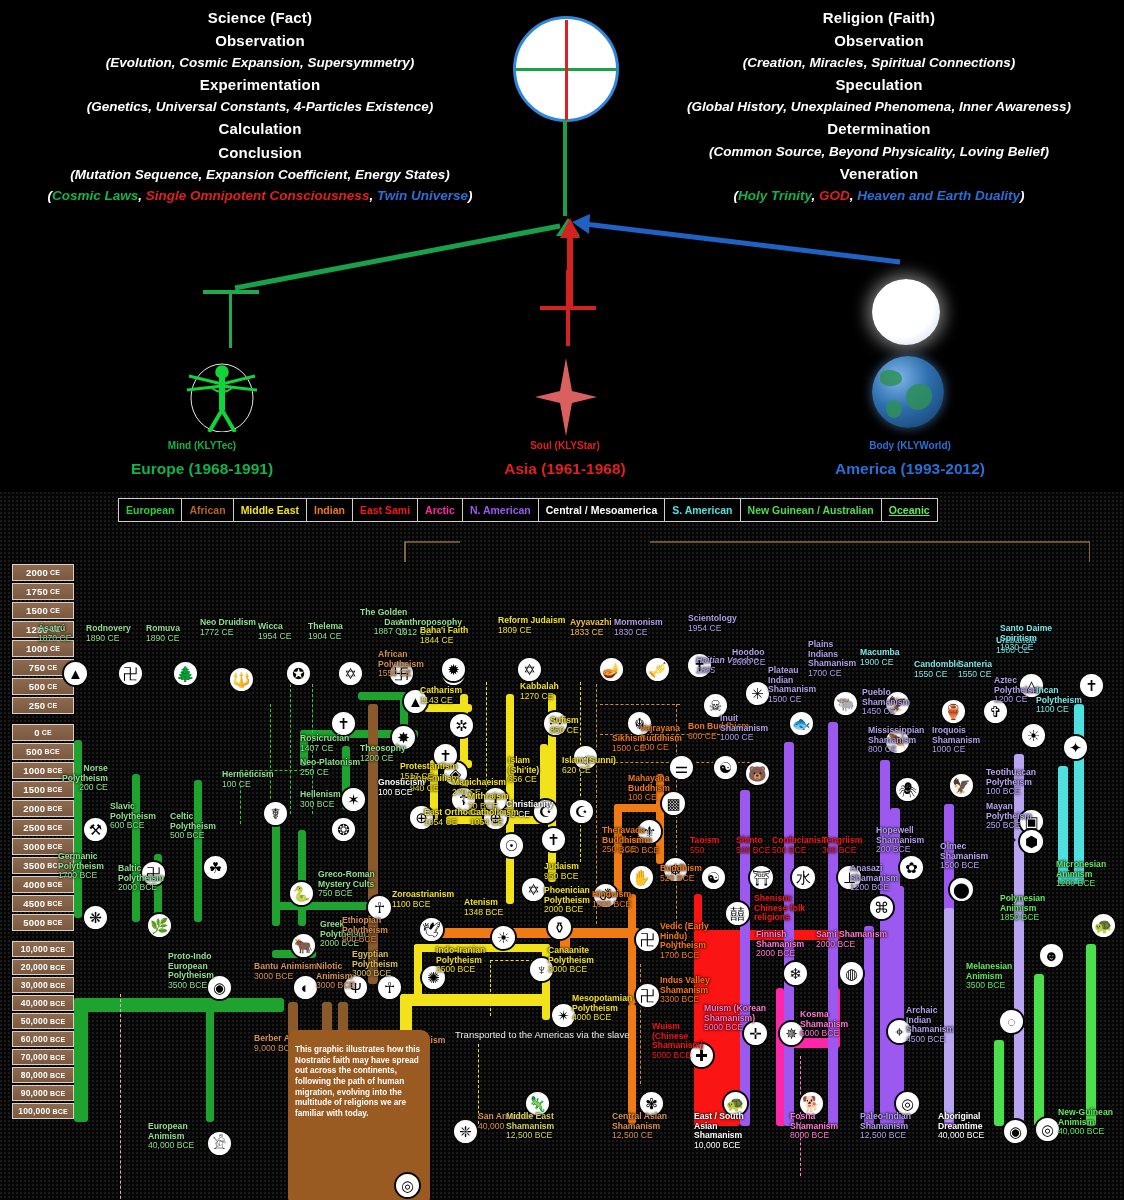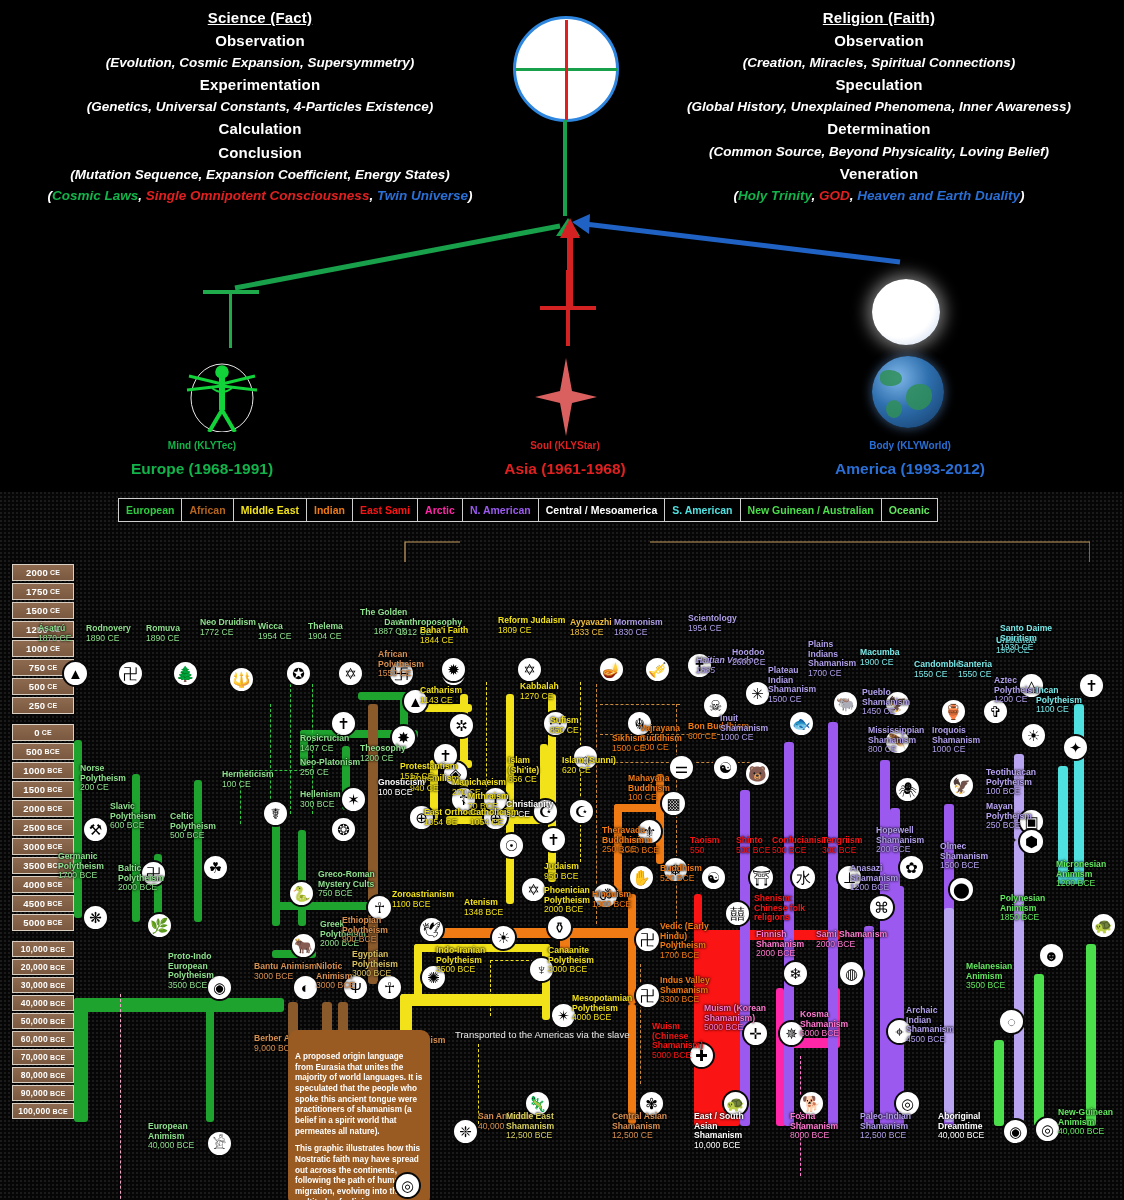"Science (Fact)" .col-head.u { text-decoration: underline -> none }
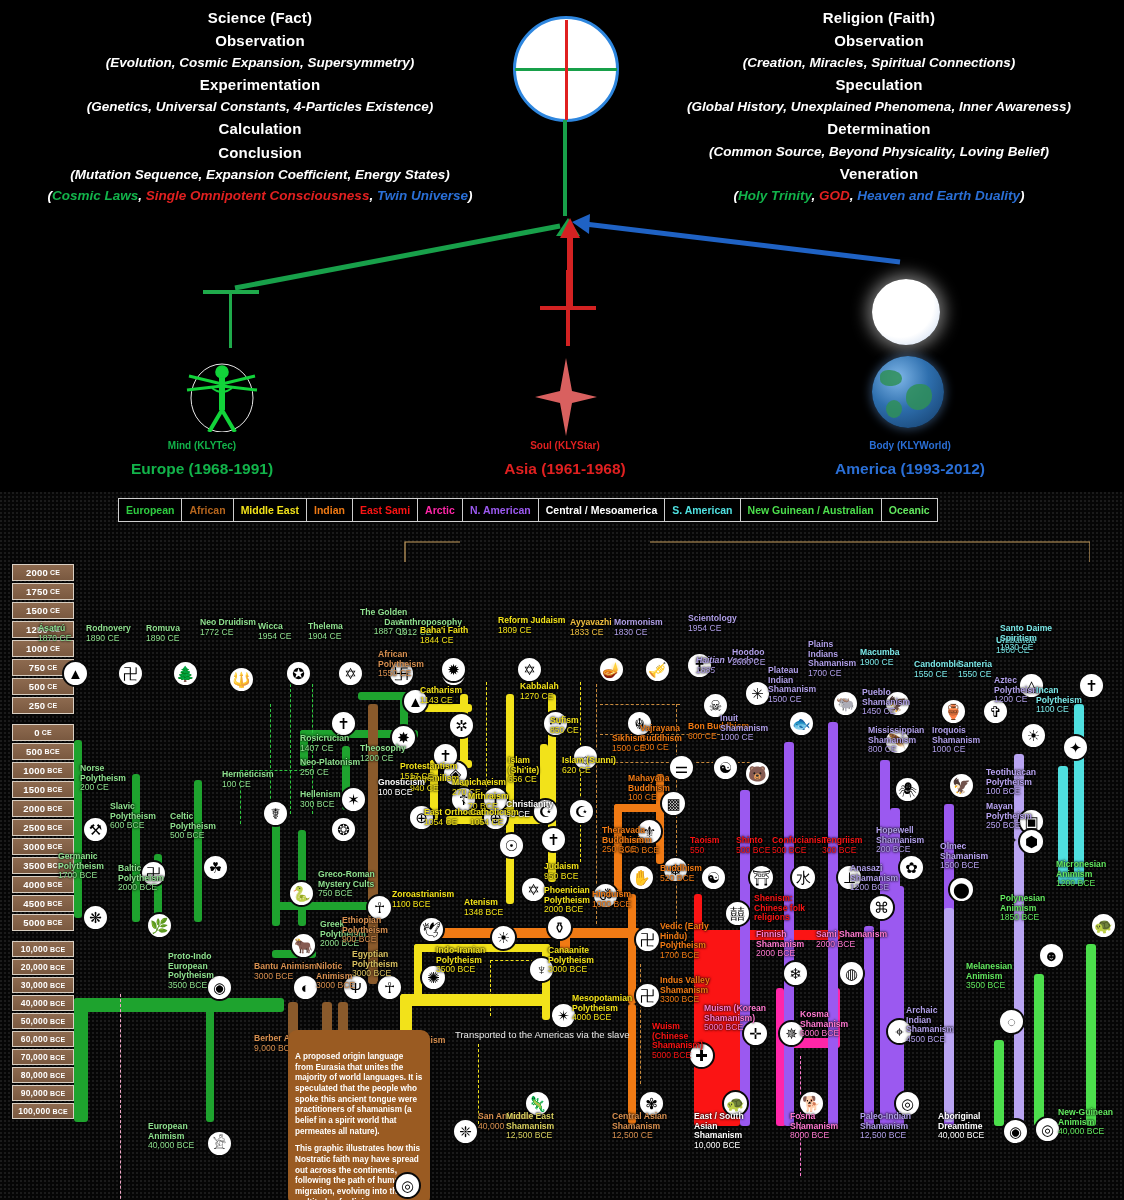"Oceanic" div.lg { text-decoration: none -> underline }
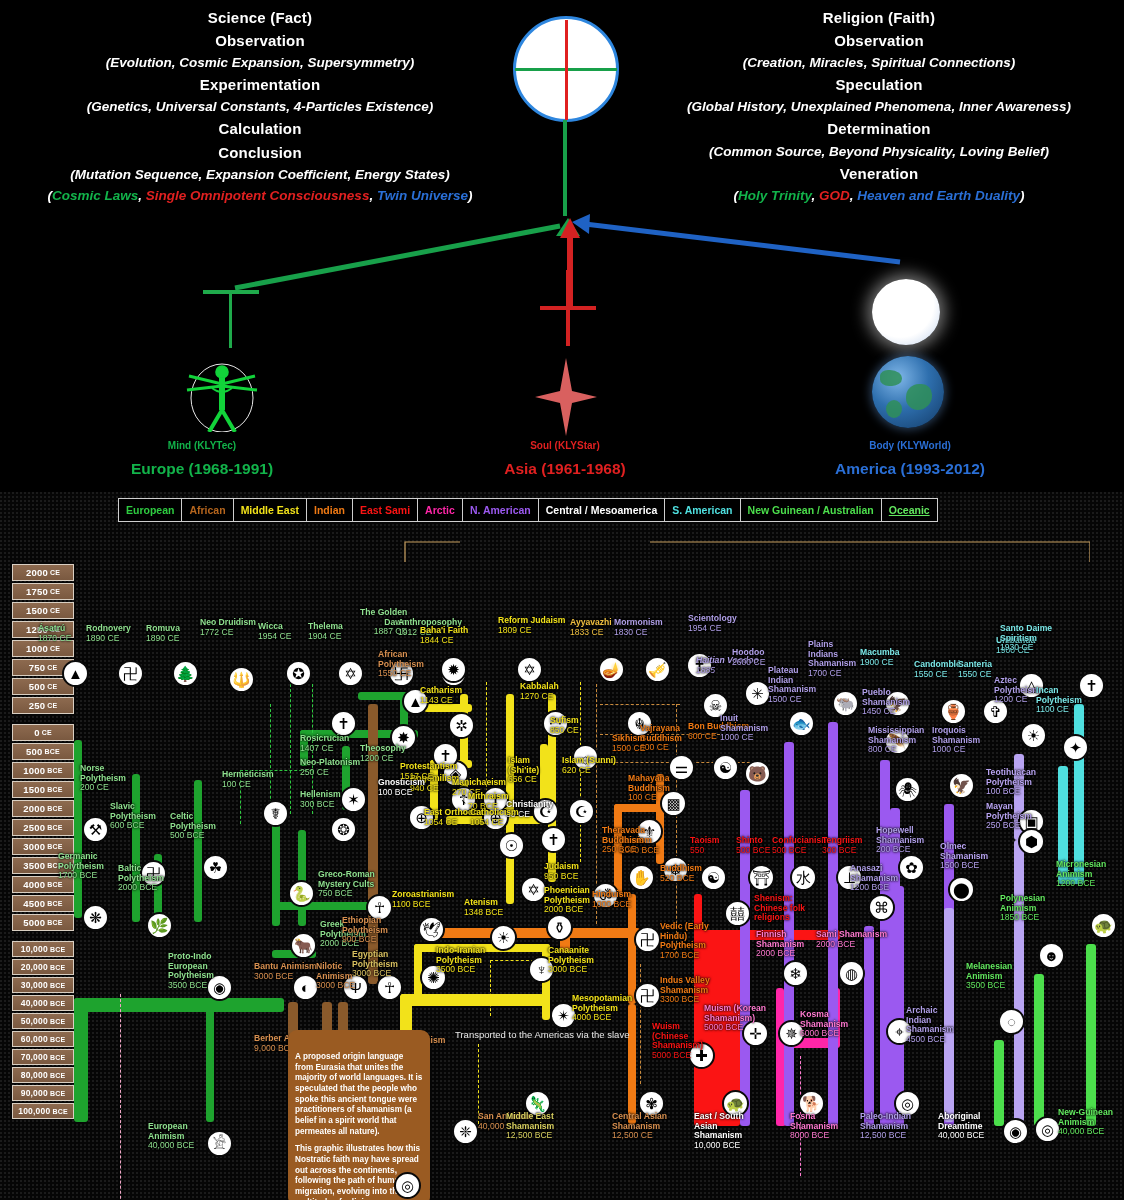"Norse" div.nd-label { left: 80px -> 62px; text-align: none -> right }
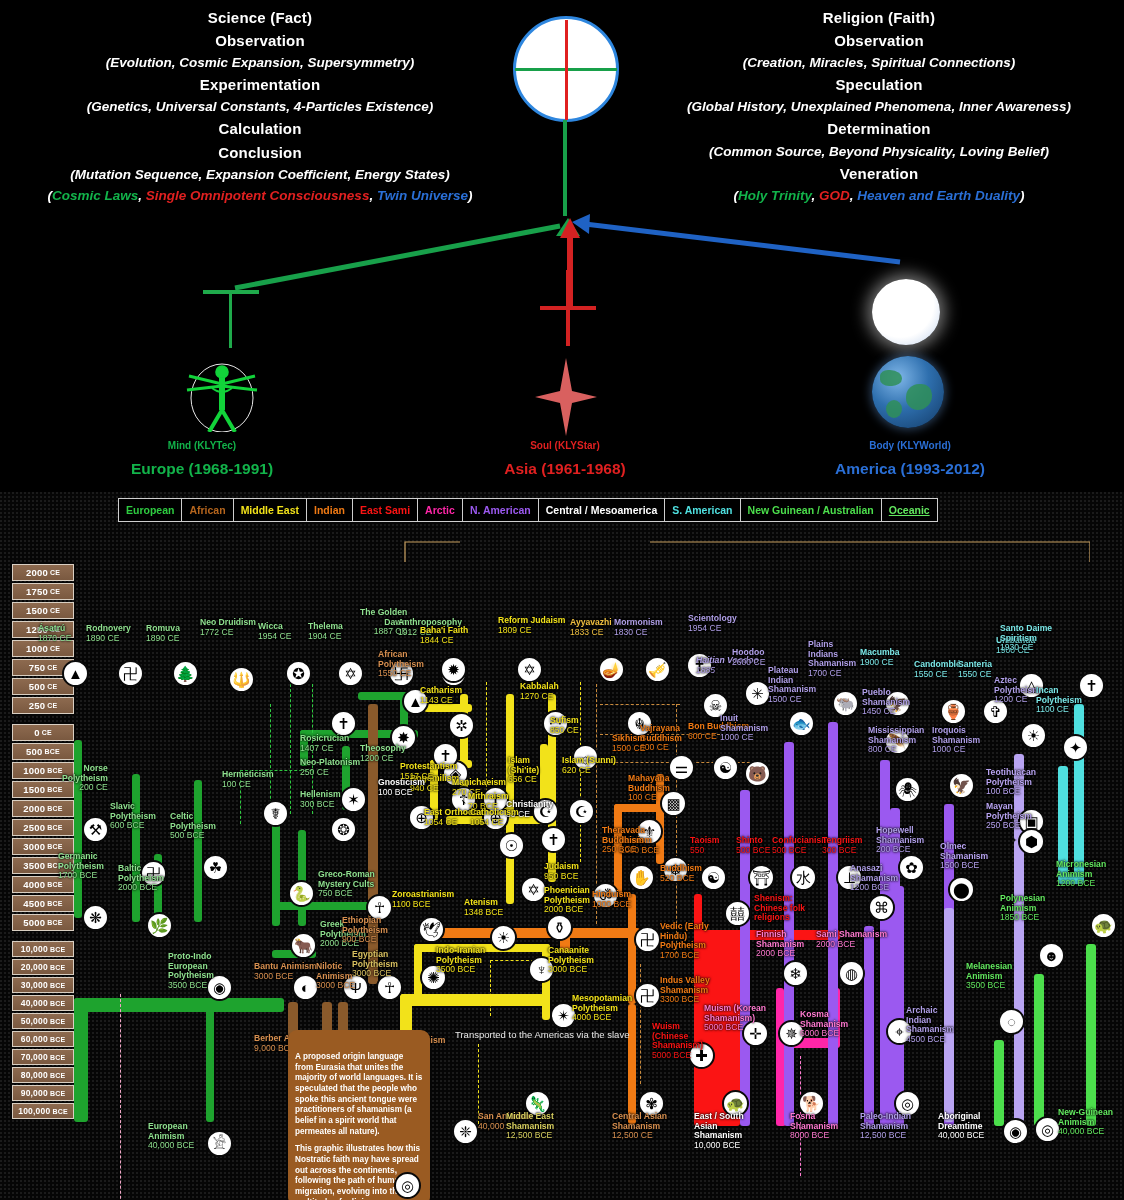"A proposed origin language from" p { html: <p>A proposed origin language from Eurasia that unites the majority of world languages. It is speculated that the people who spoke this ancient tongue were practitioners of shamanism (a belief in a spirit world that permeates all nature).</p> -> none }
